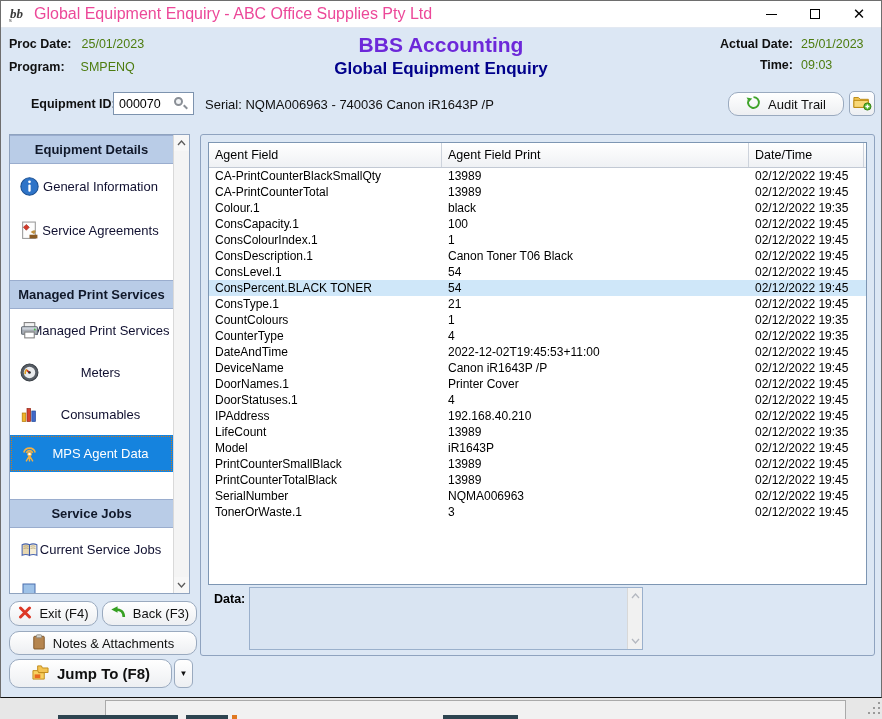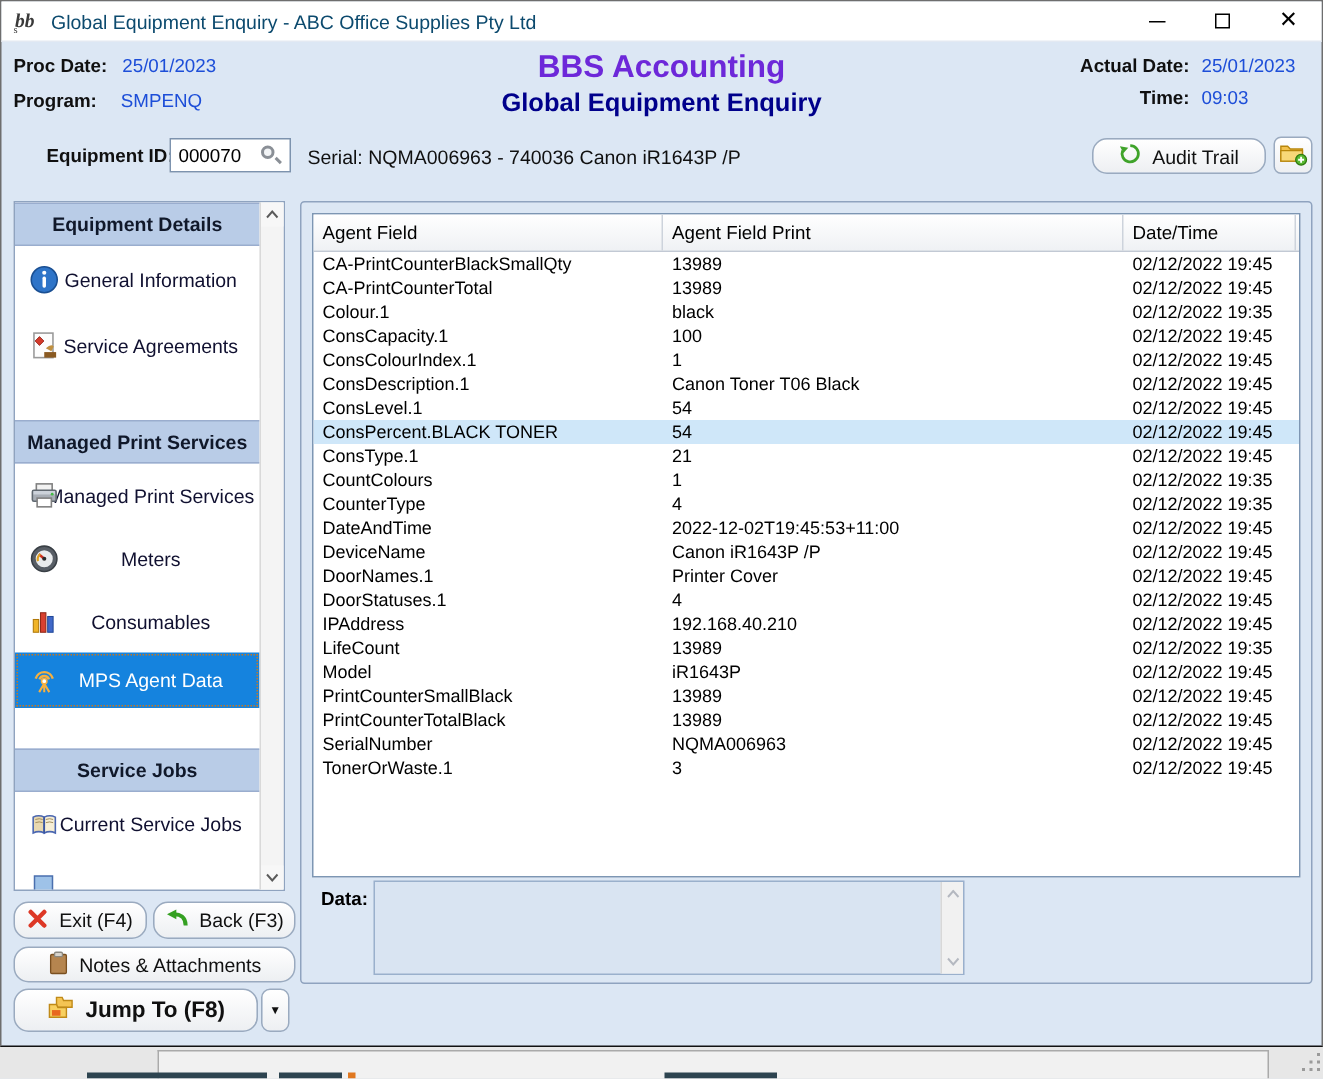"Global Equipment Enquiry - ABC" .title-text { color: #0c4a6e -> #ec4899; font-size: 13px -> 16px }
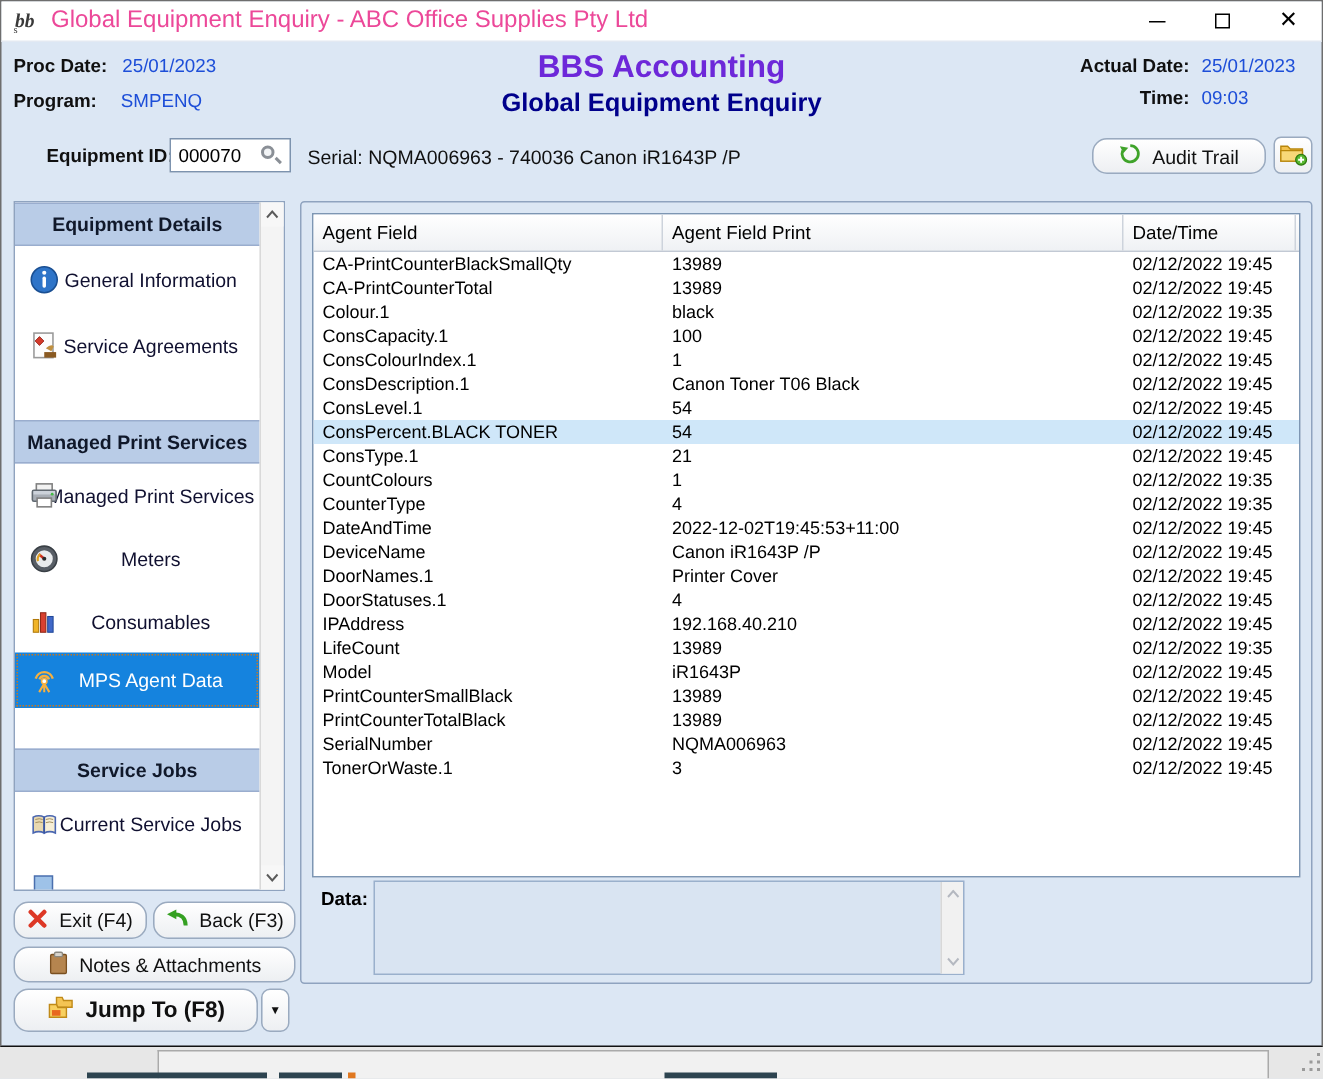"25/01/2023" .val { color: #1d4ed8 -> #4d7c0f }
